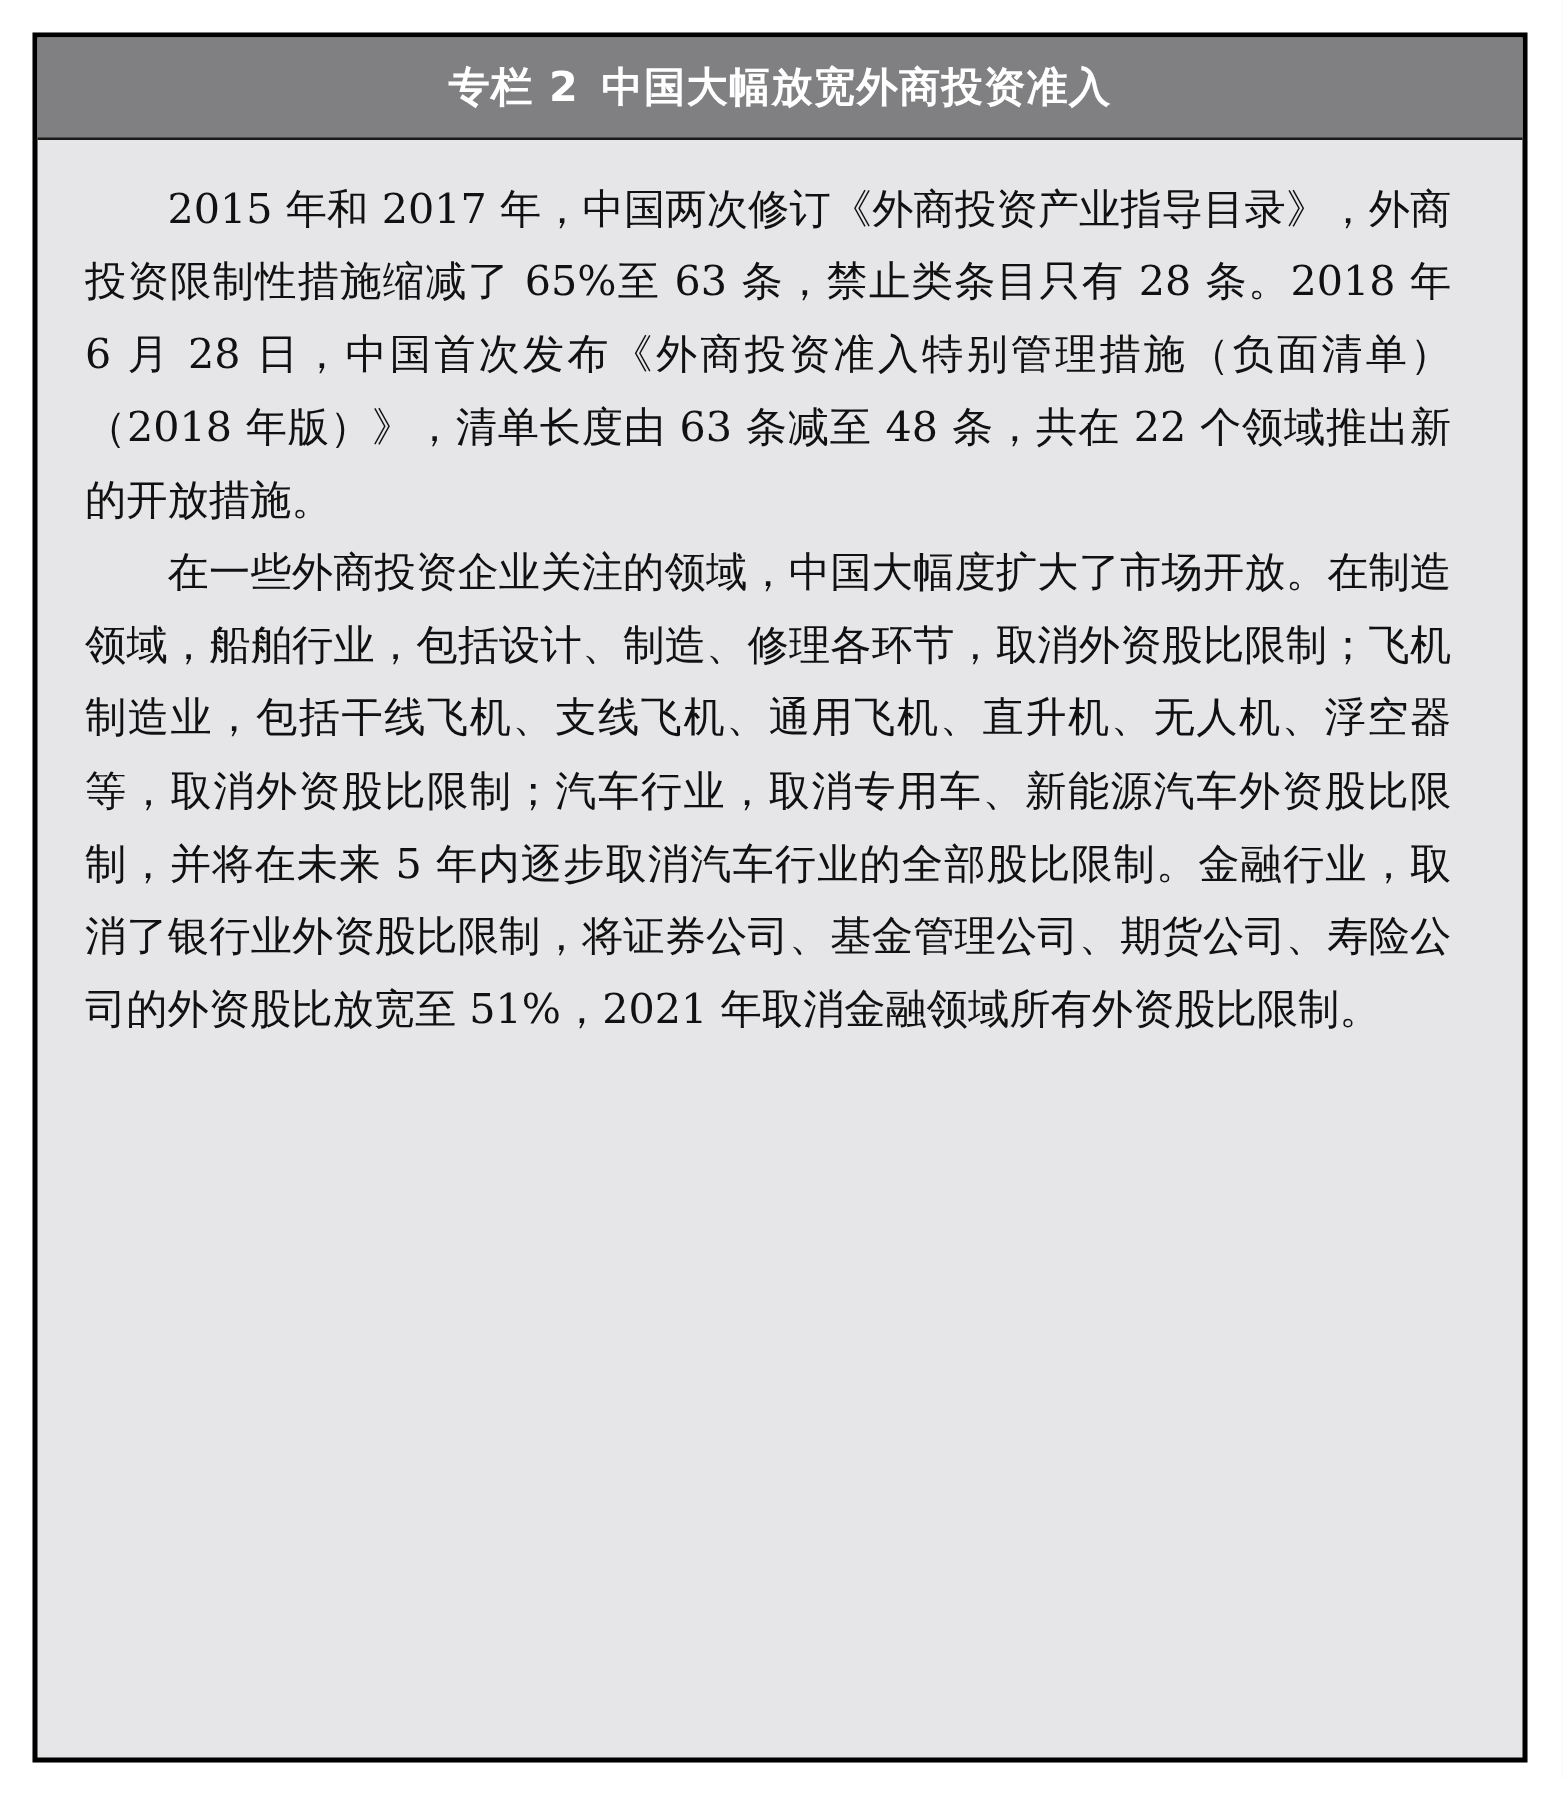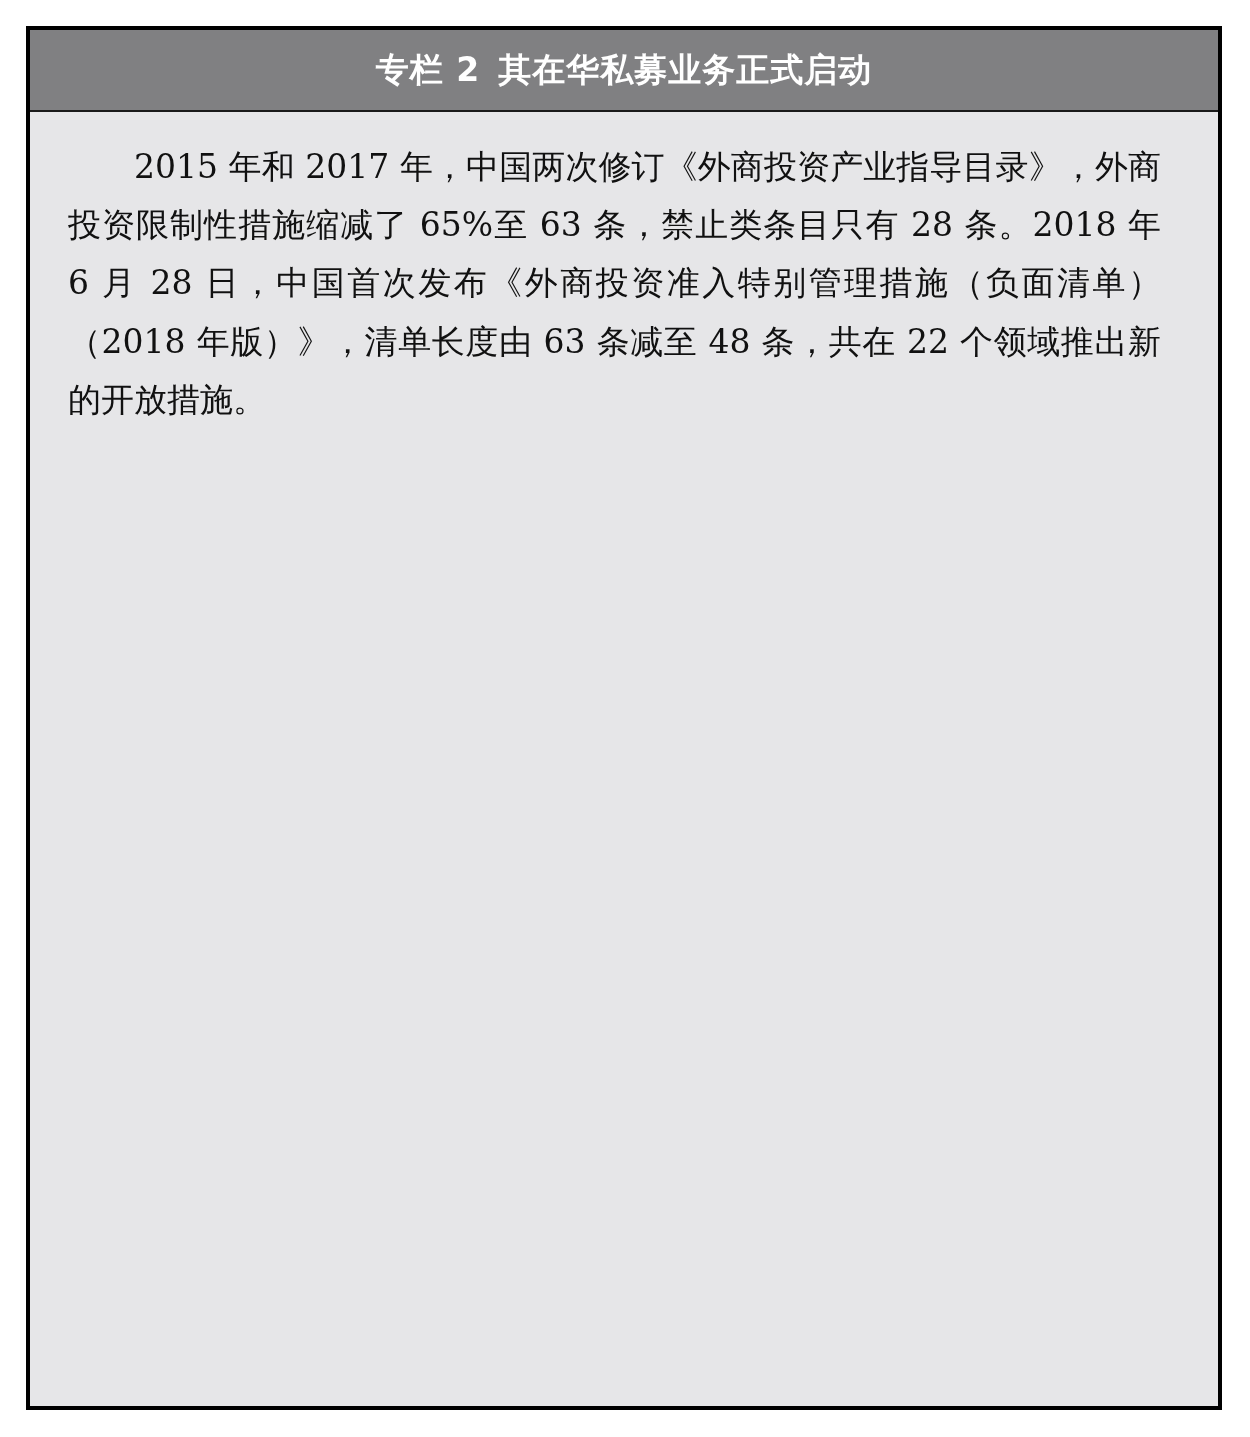"其在华私募业务正式启动" span { text: 其在华私募业务正式启动 -> 中国大幅放宽外商投资准入 }
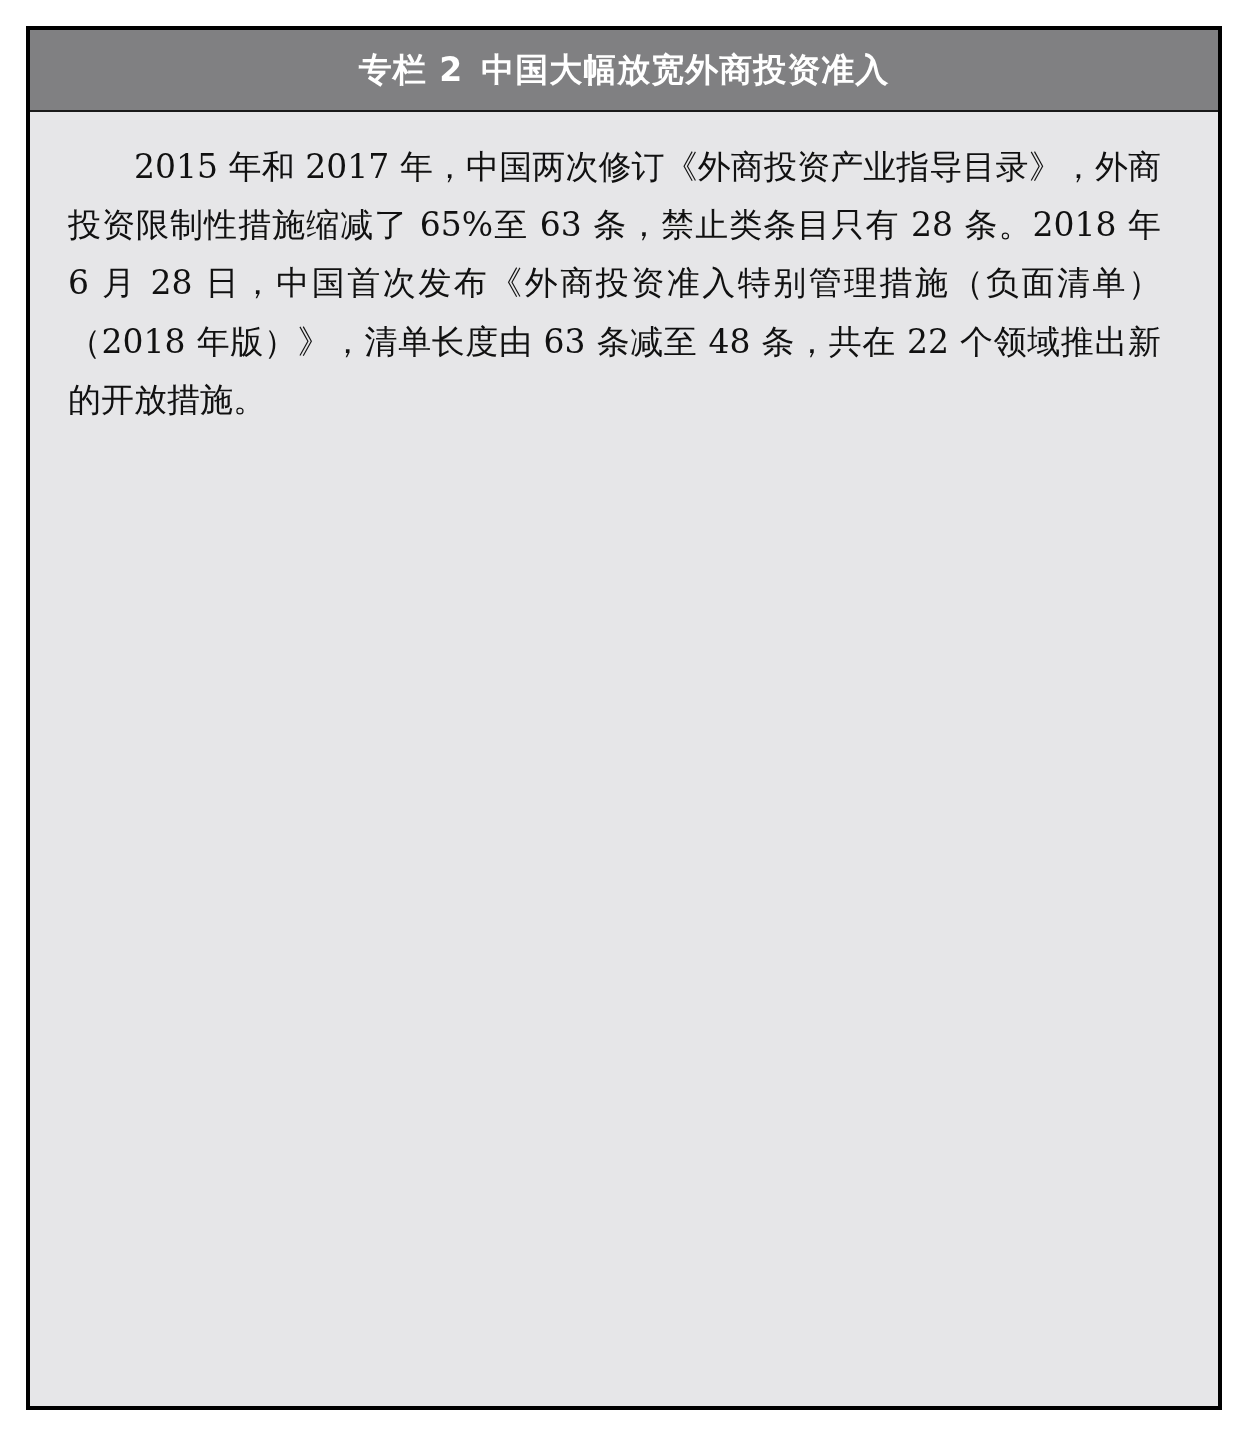"在一些外商投资企业关注的领域，中国大幅度扩大了市场开放。在制造领域，船舶行业，包" p { html: none -> <p>在一些外商投资企业关注的领域，中国大幅度扩大了市场开放。在制造领域，船舶行业，包括设计、制造、修理各环节，取消外资股比限制；飞机制造业，包括干线飞机、支线飞机、通用飞机、直升机、无人机、浮空器等，取消外资股比限制；汽车行业，取消专用车、新能源汽车外资股比限制，并将在未来 5 年内逐步取消汽车行业的全部股比限制。金融行业，取消了银行业外资股比限制，将证券公司、基金管理公司、期货公司、寿险公司的外资股比放宽至 51%，2021 年取消金融领域所有外资股比限制。</p> }
